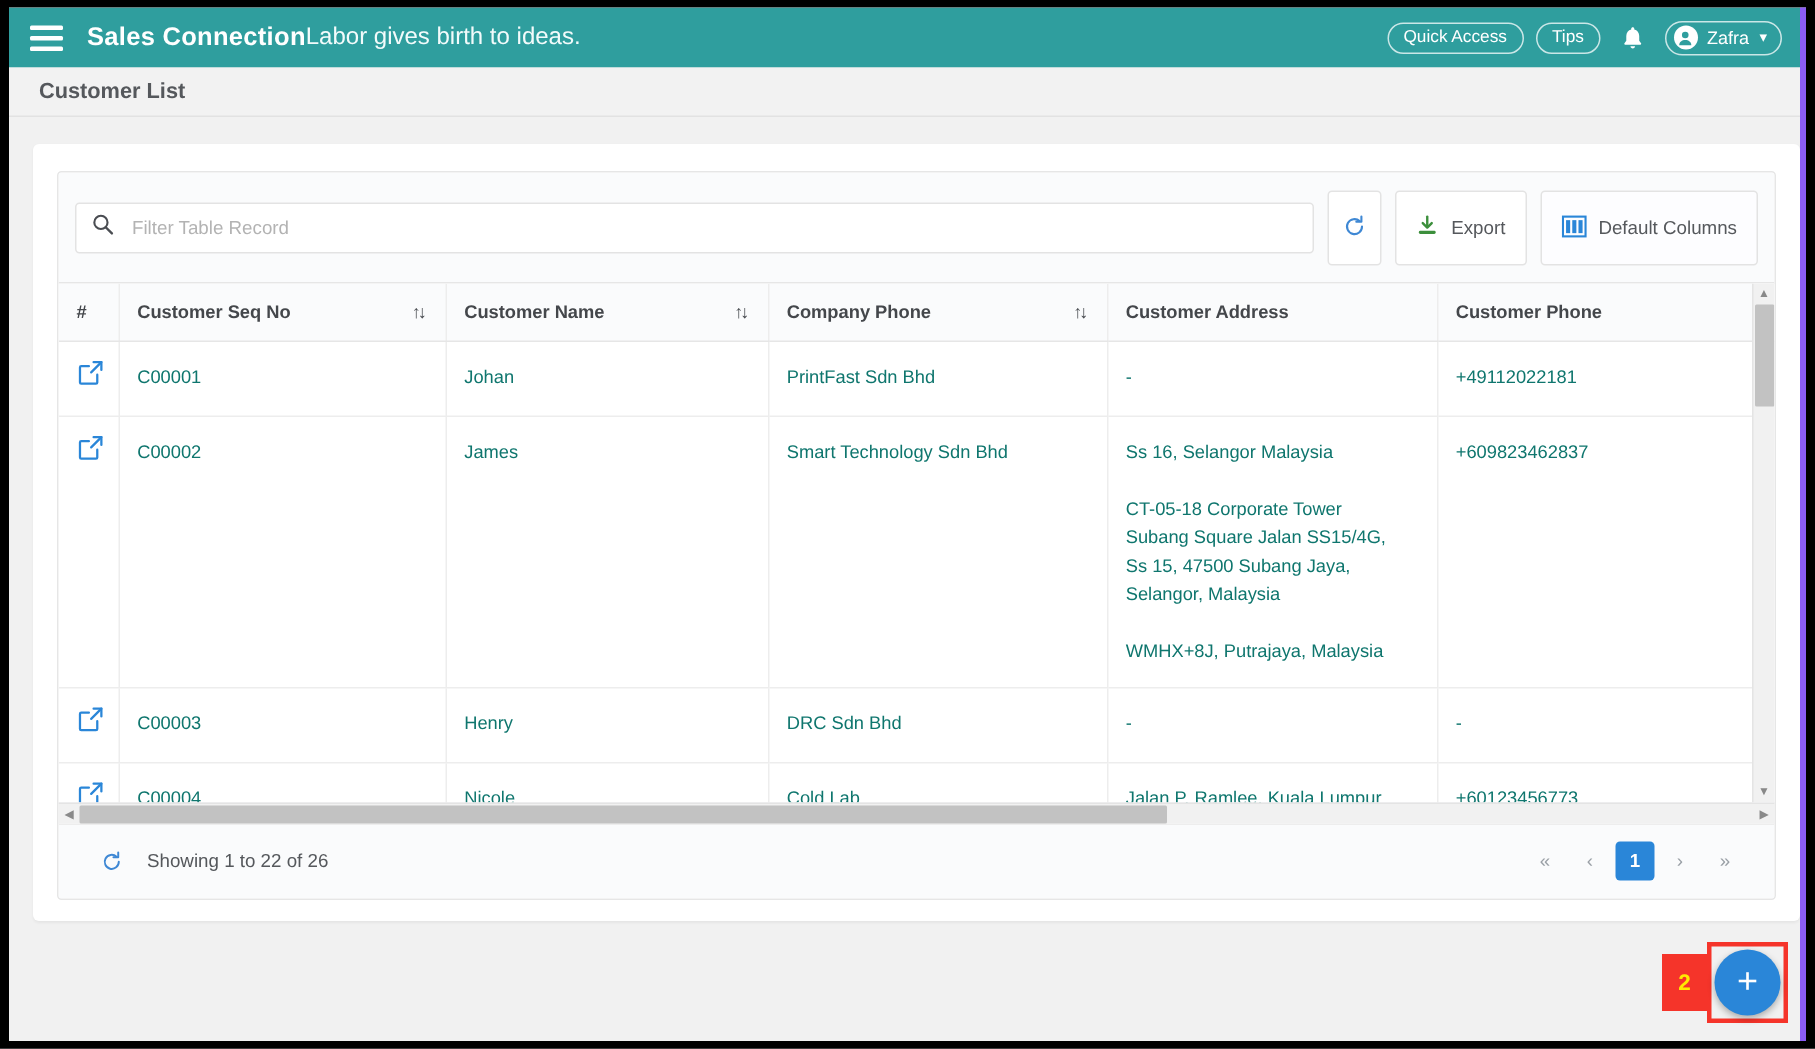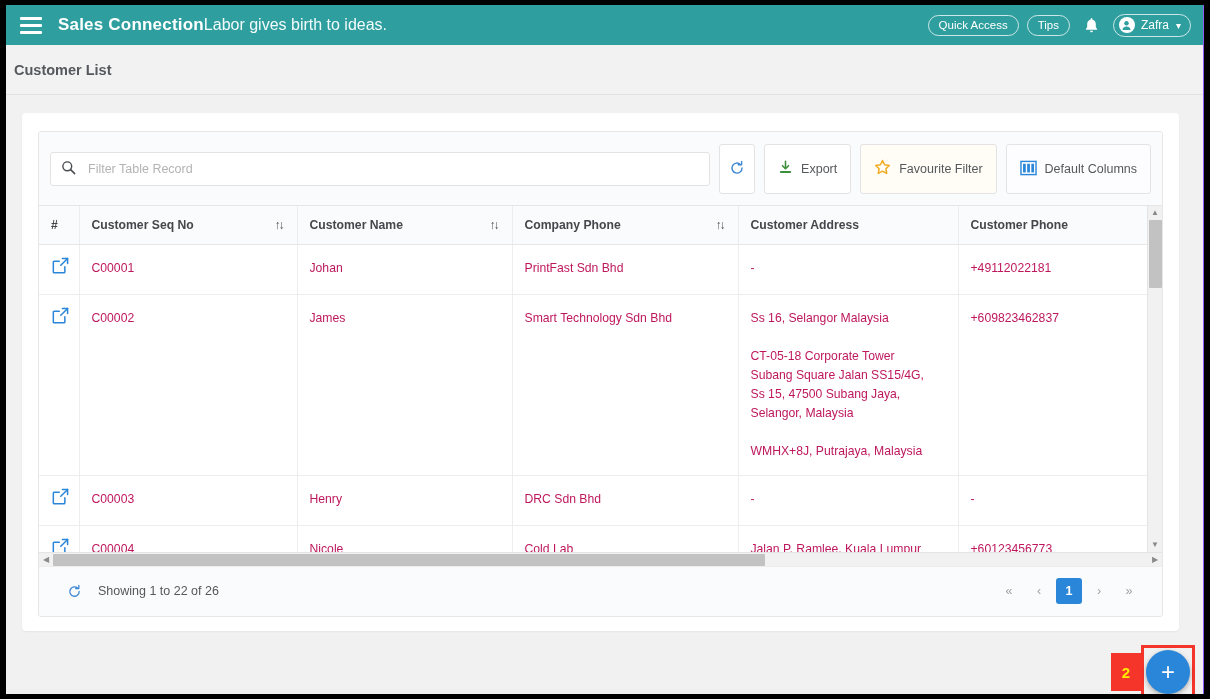"Sales Connection" .viewport { border-right: 1px solid #8b5cf6 -> 4px solid #8b5cf6 }
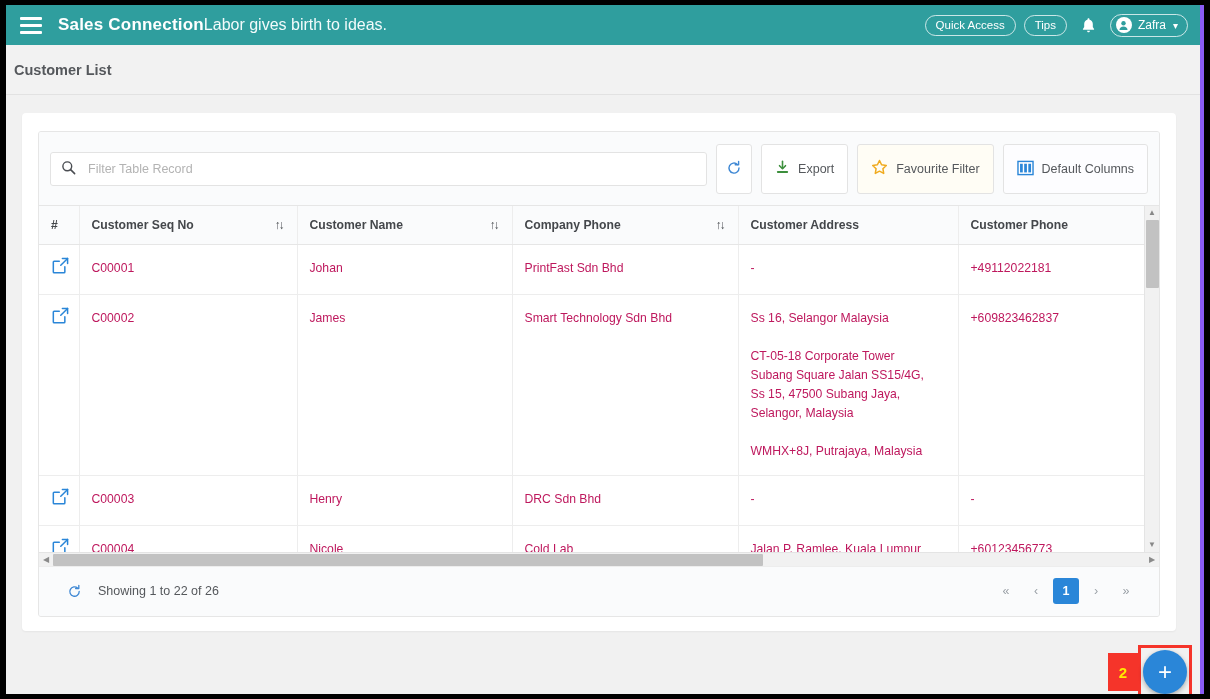"Customer List" .page-title-bar { height: 50px -> 33px; padding-left: 8px -> 20px }
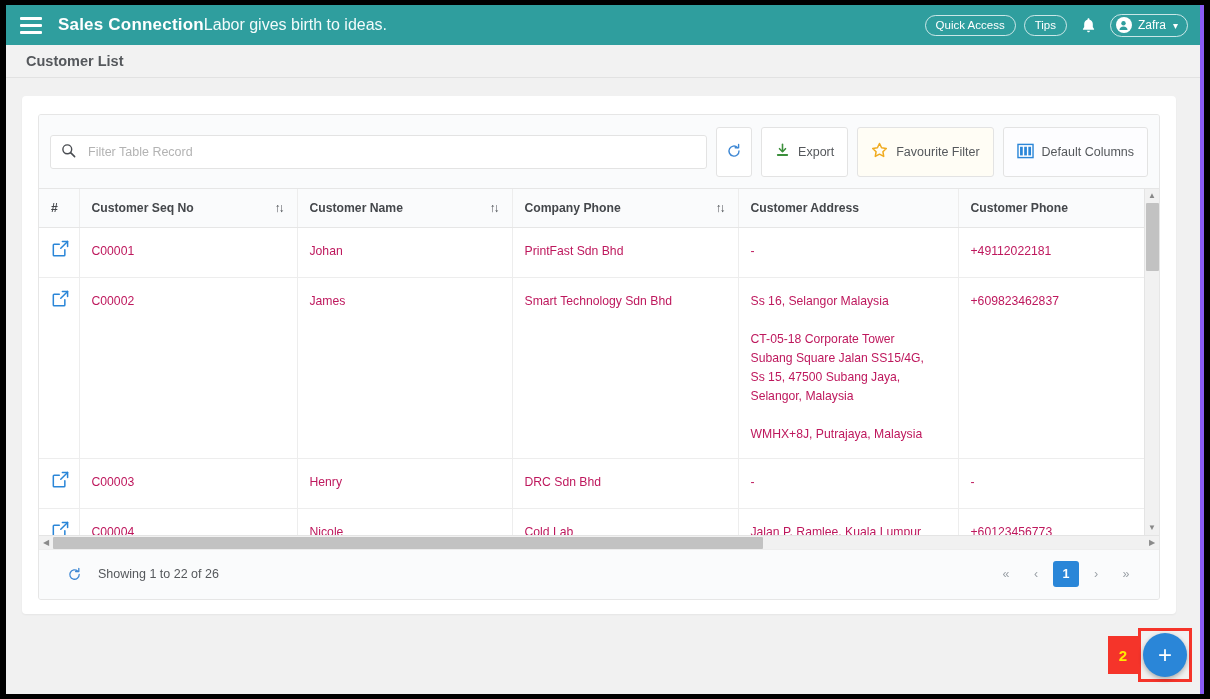"Filter Table Record" .content { padding: 18px 24px 0 16px -> 18px 0 0 16px }
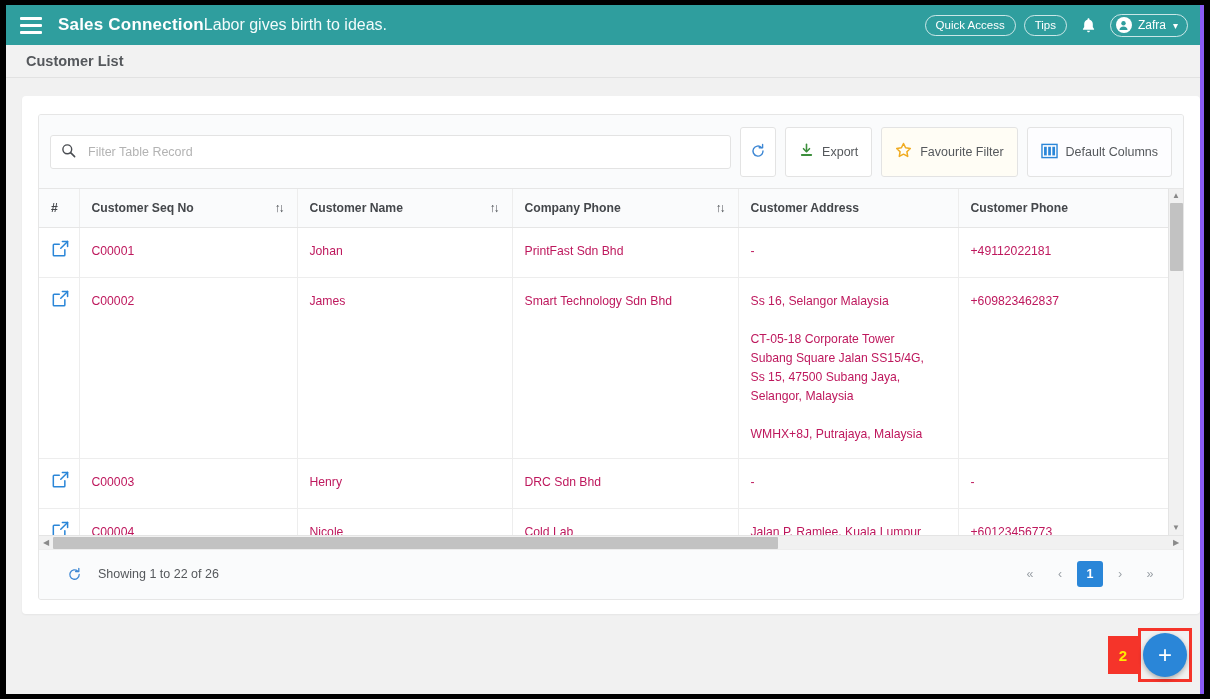"Favourite Filter" div.tbtn { html: <div> <span> <svg> <path></path> </svg> </span> <span>Favourite Filter</span> </div> -> none }
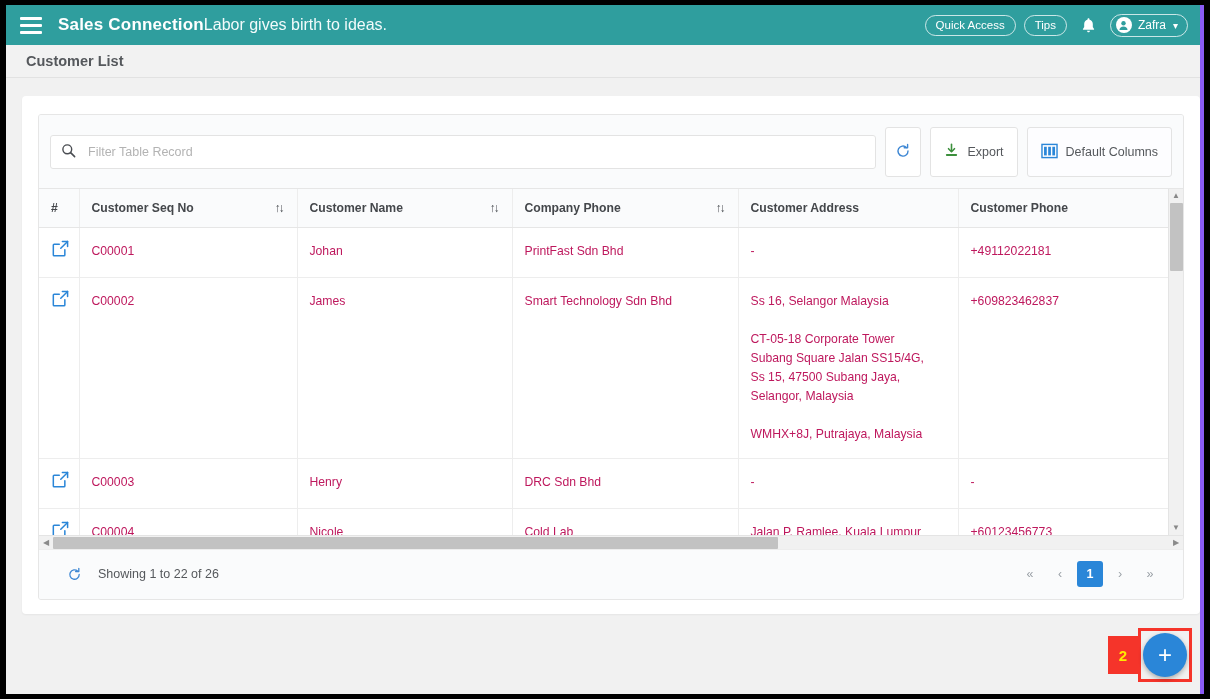"C00001" tbody td { color: #be185d -> #0f766e }
